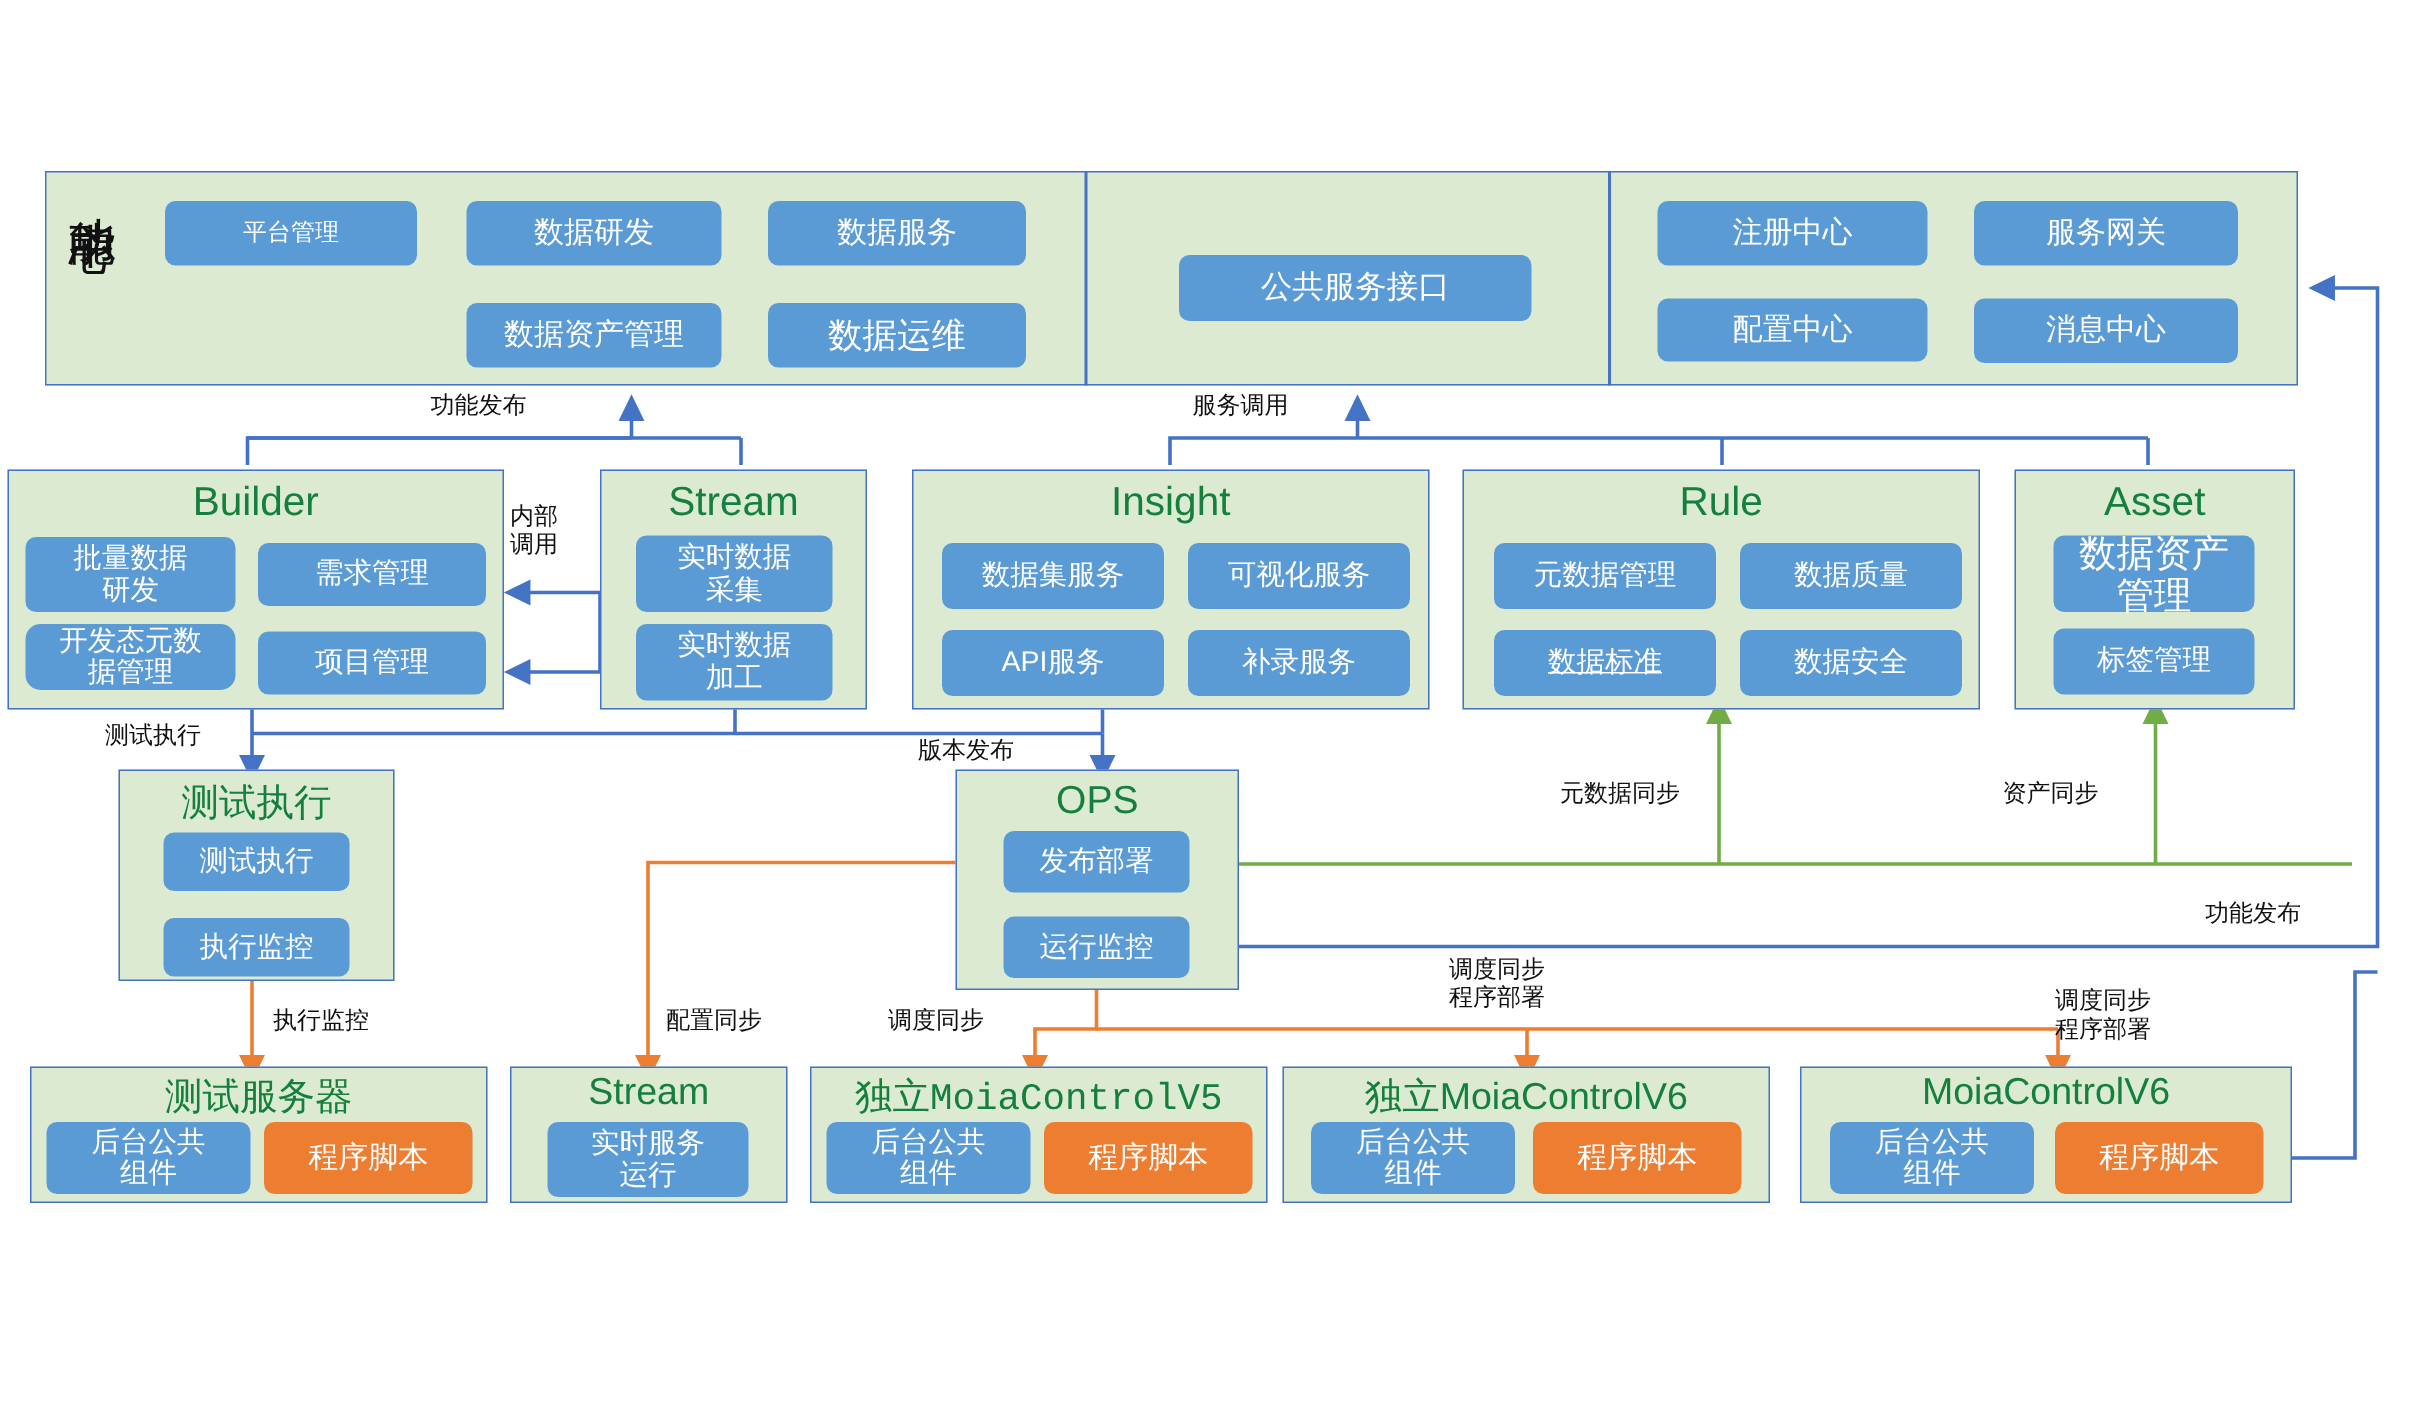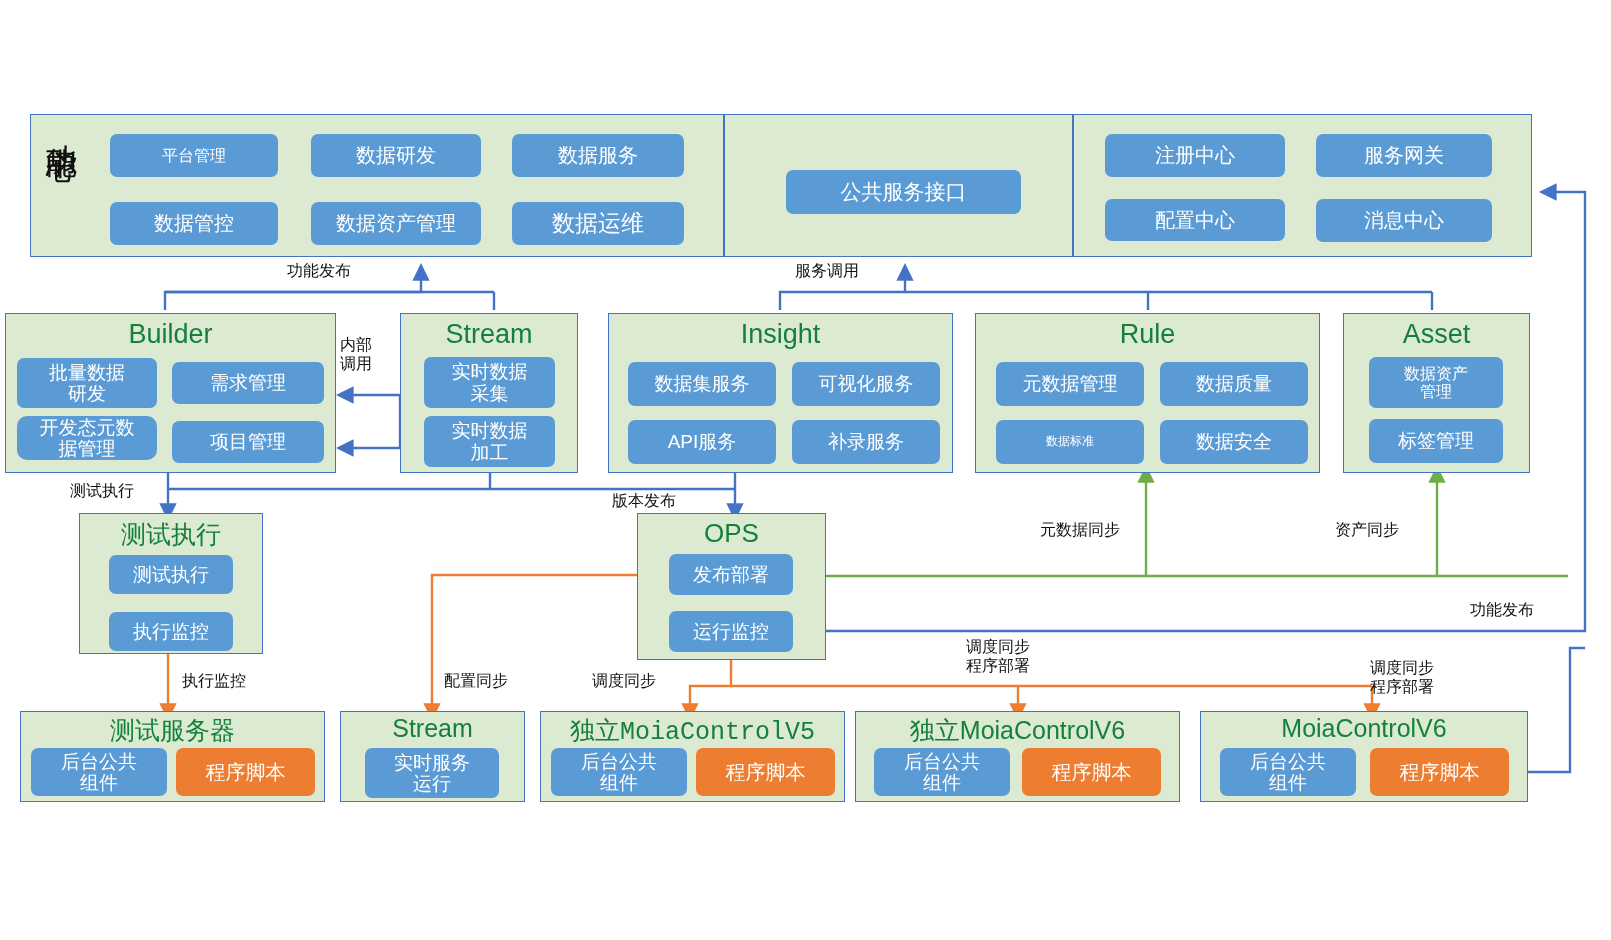"数据管控" div.chip { html: <div>数据管控</div> -> none }
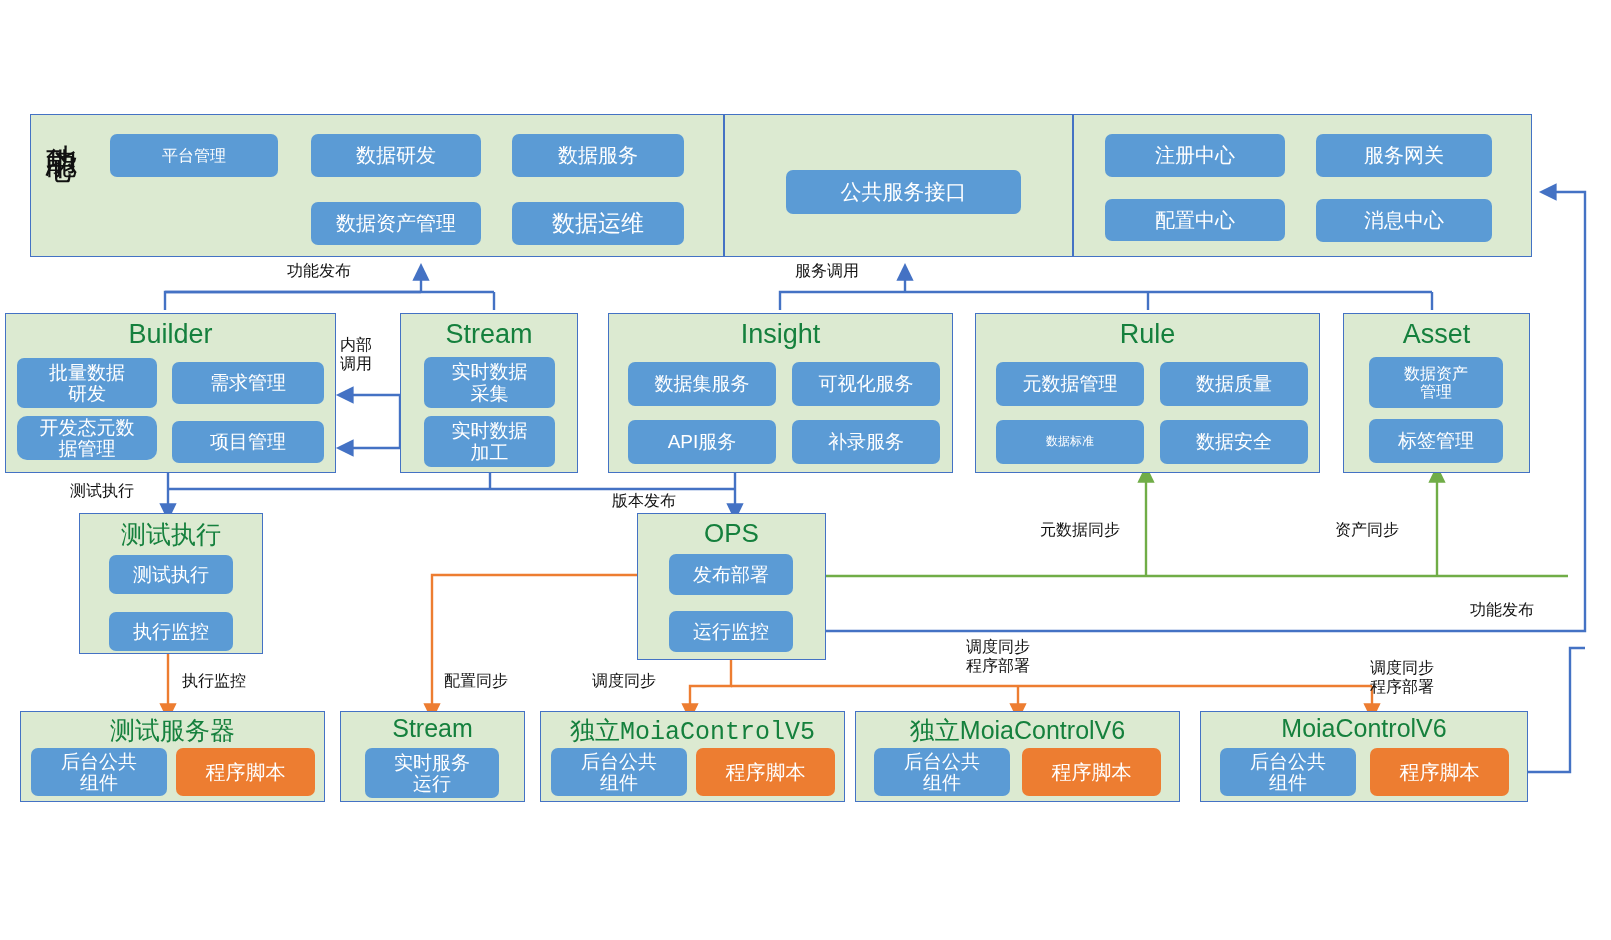"数据资产" div.chip { font-size: 16px -> 25px }
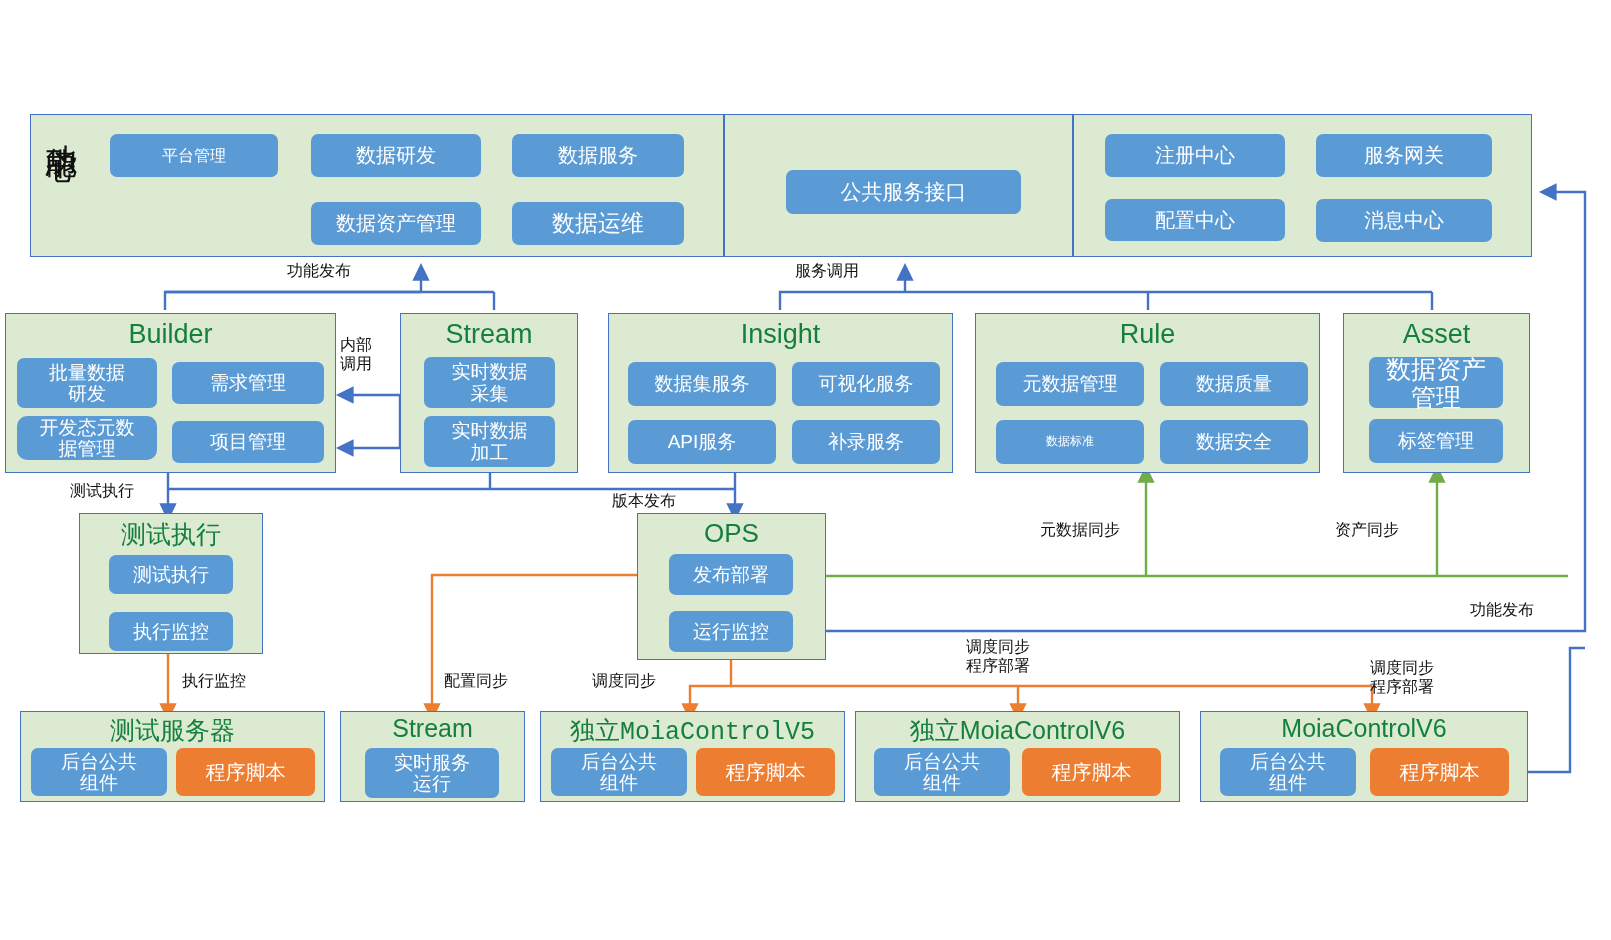"数据标准" div.chip { font-size: 12px -> 19px; text-decoration: none -> underline }
